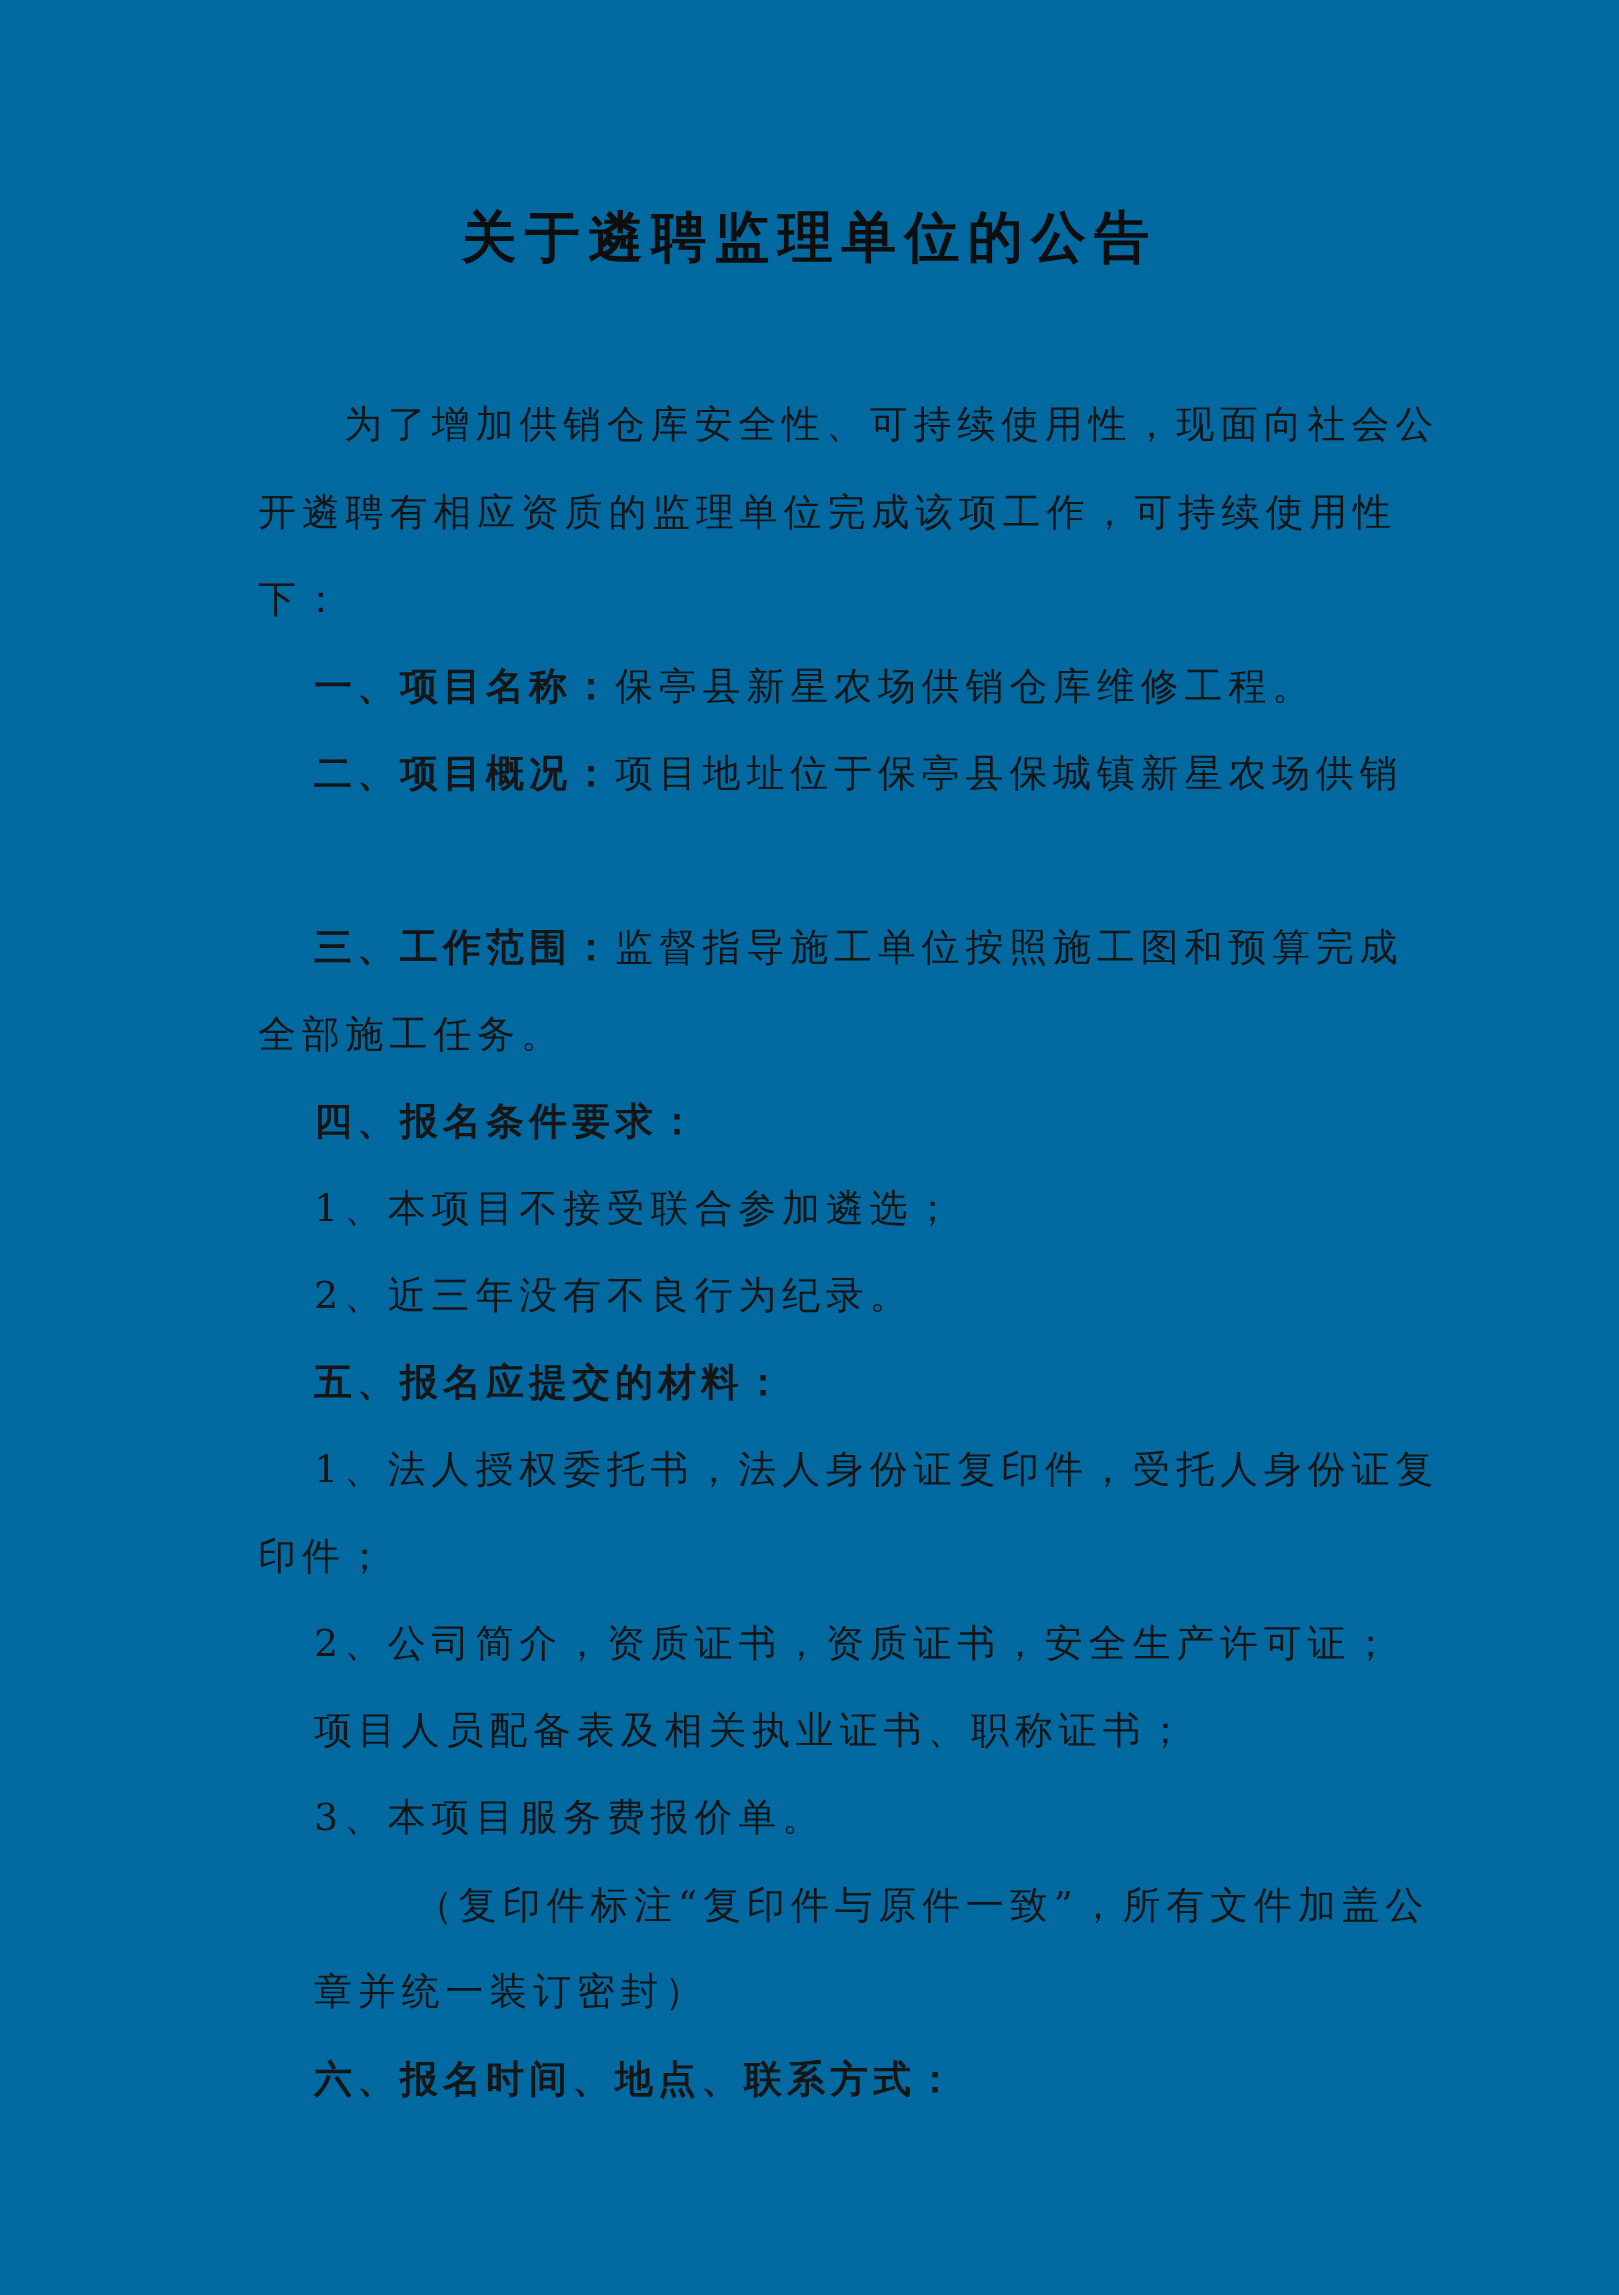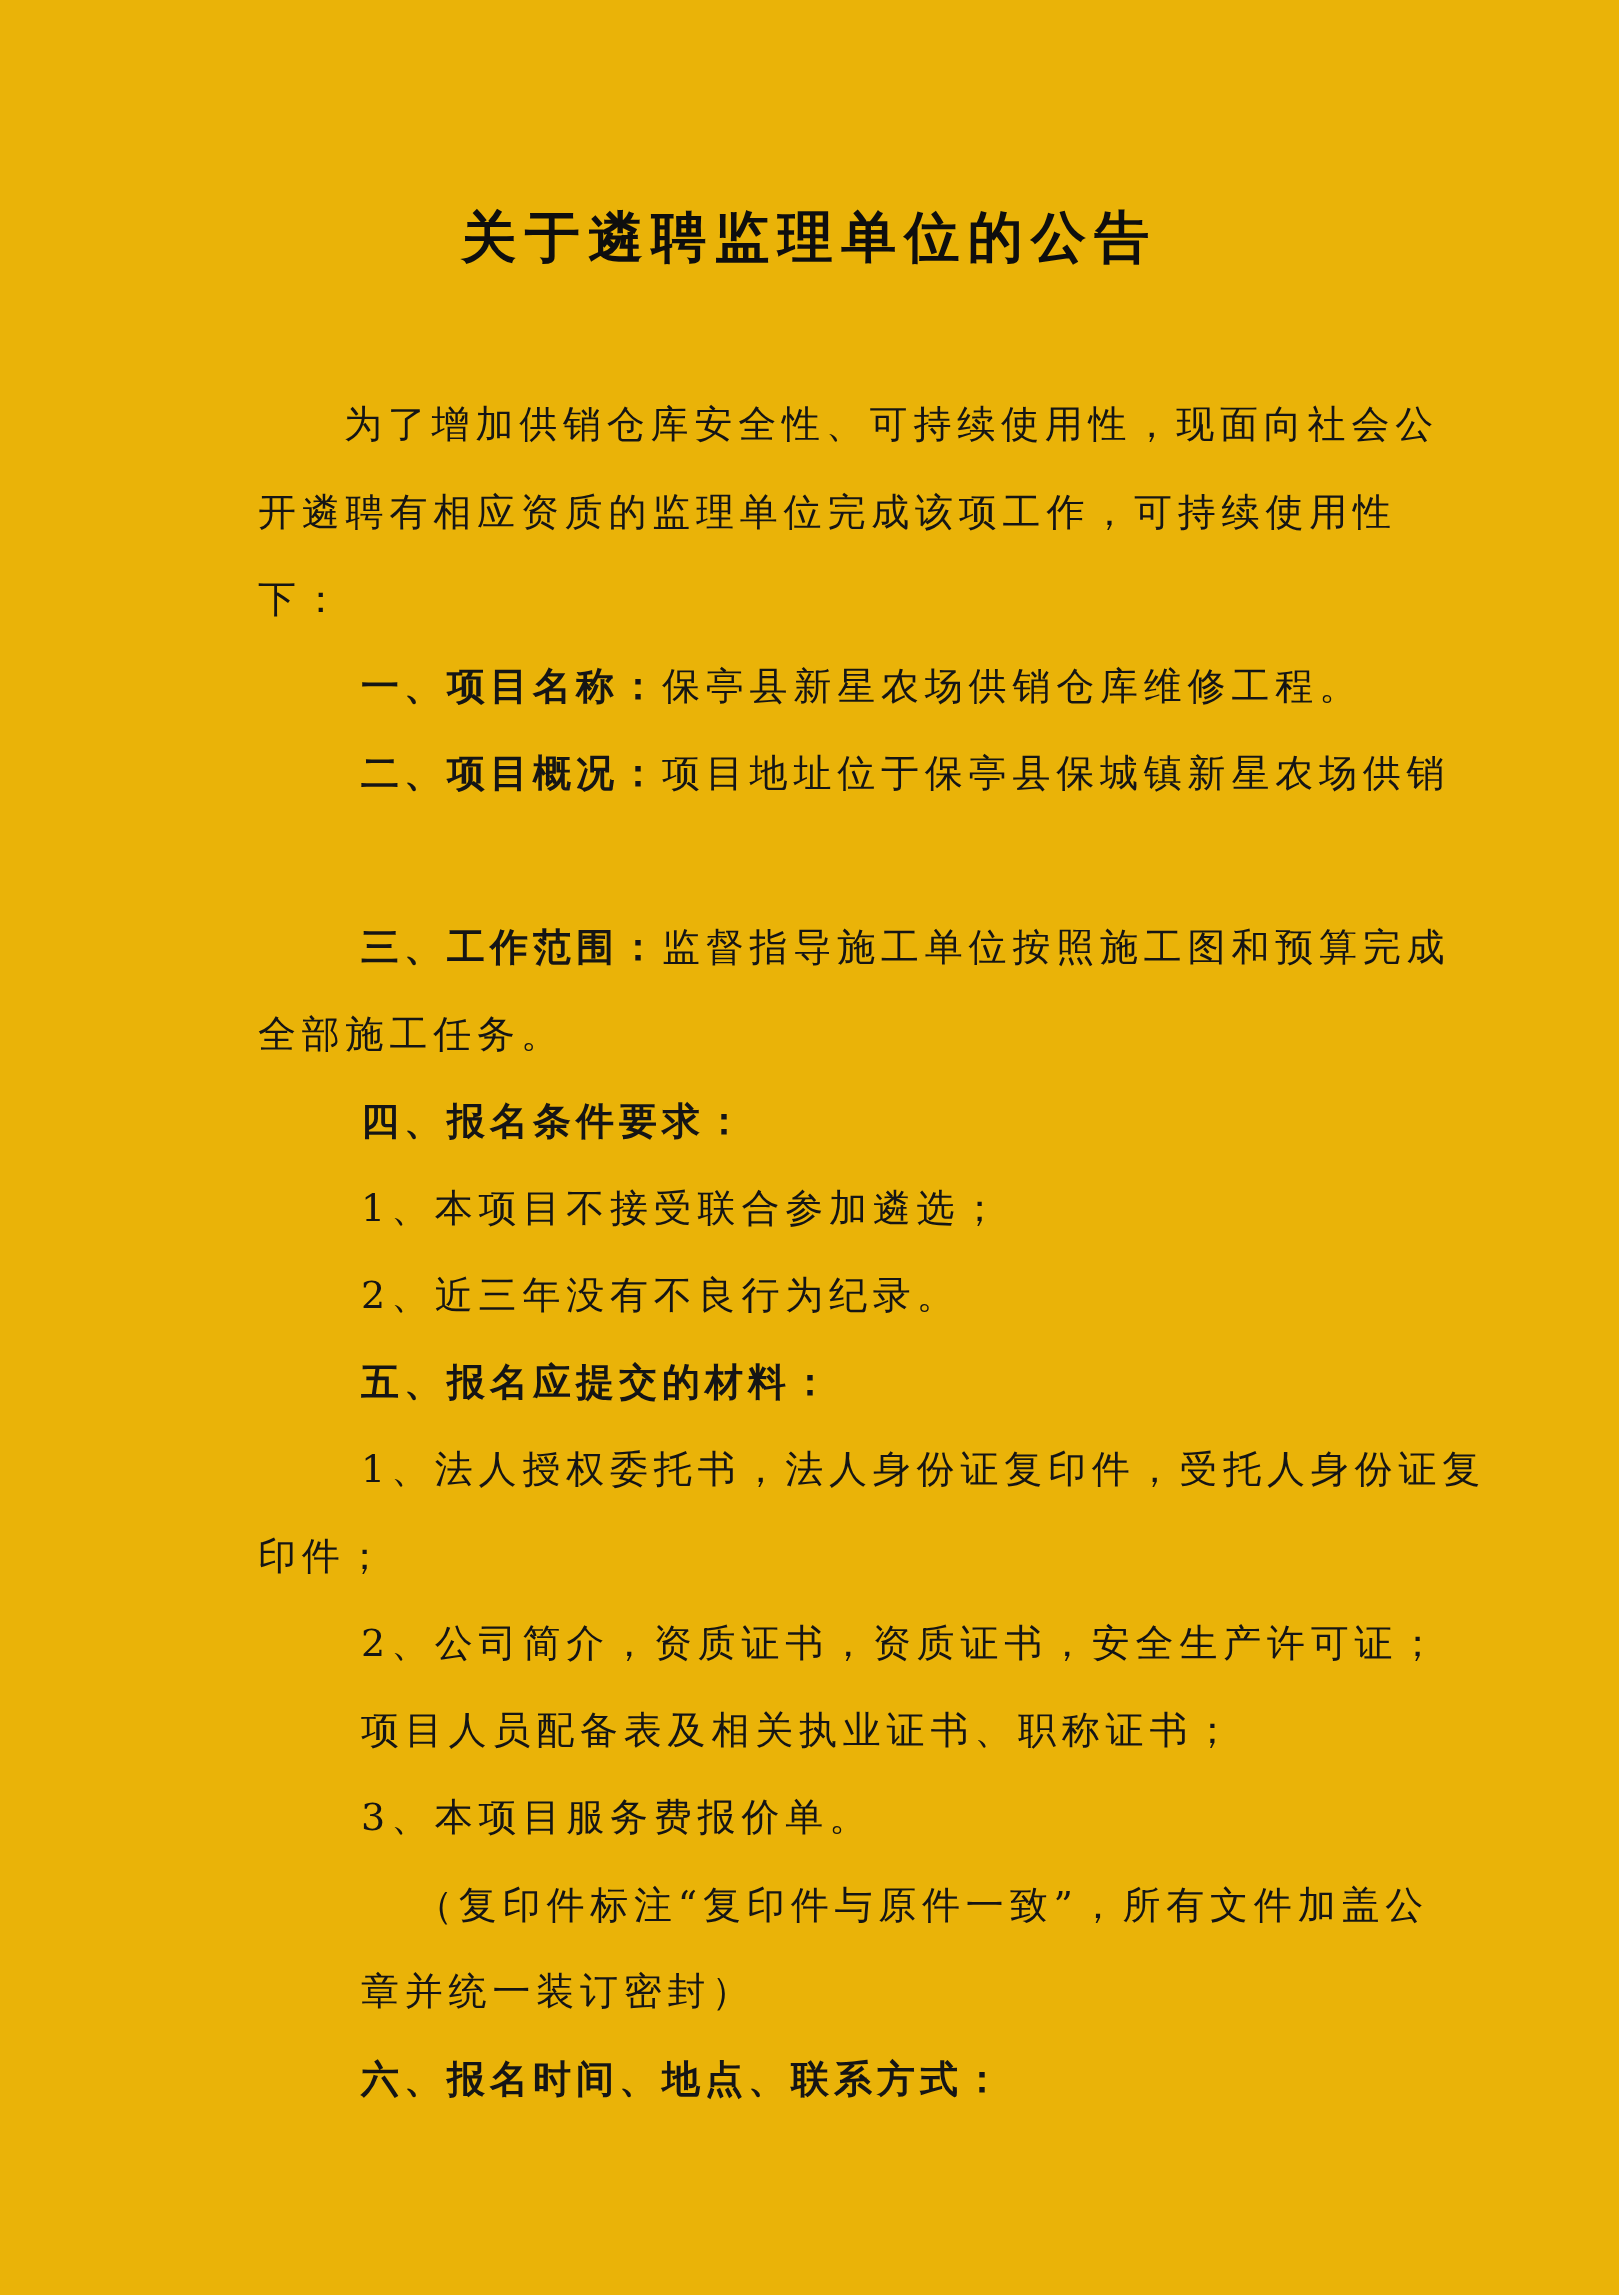"关于遴聘监理单位的公告" .page { background: #eab308 -> #0369a1 }
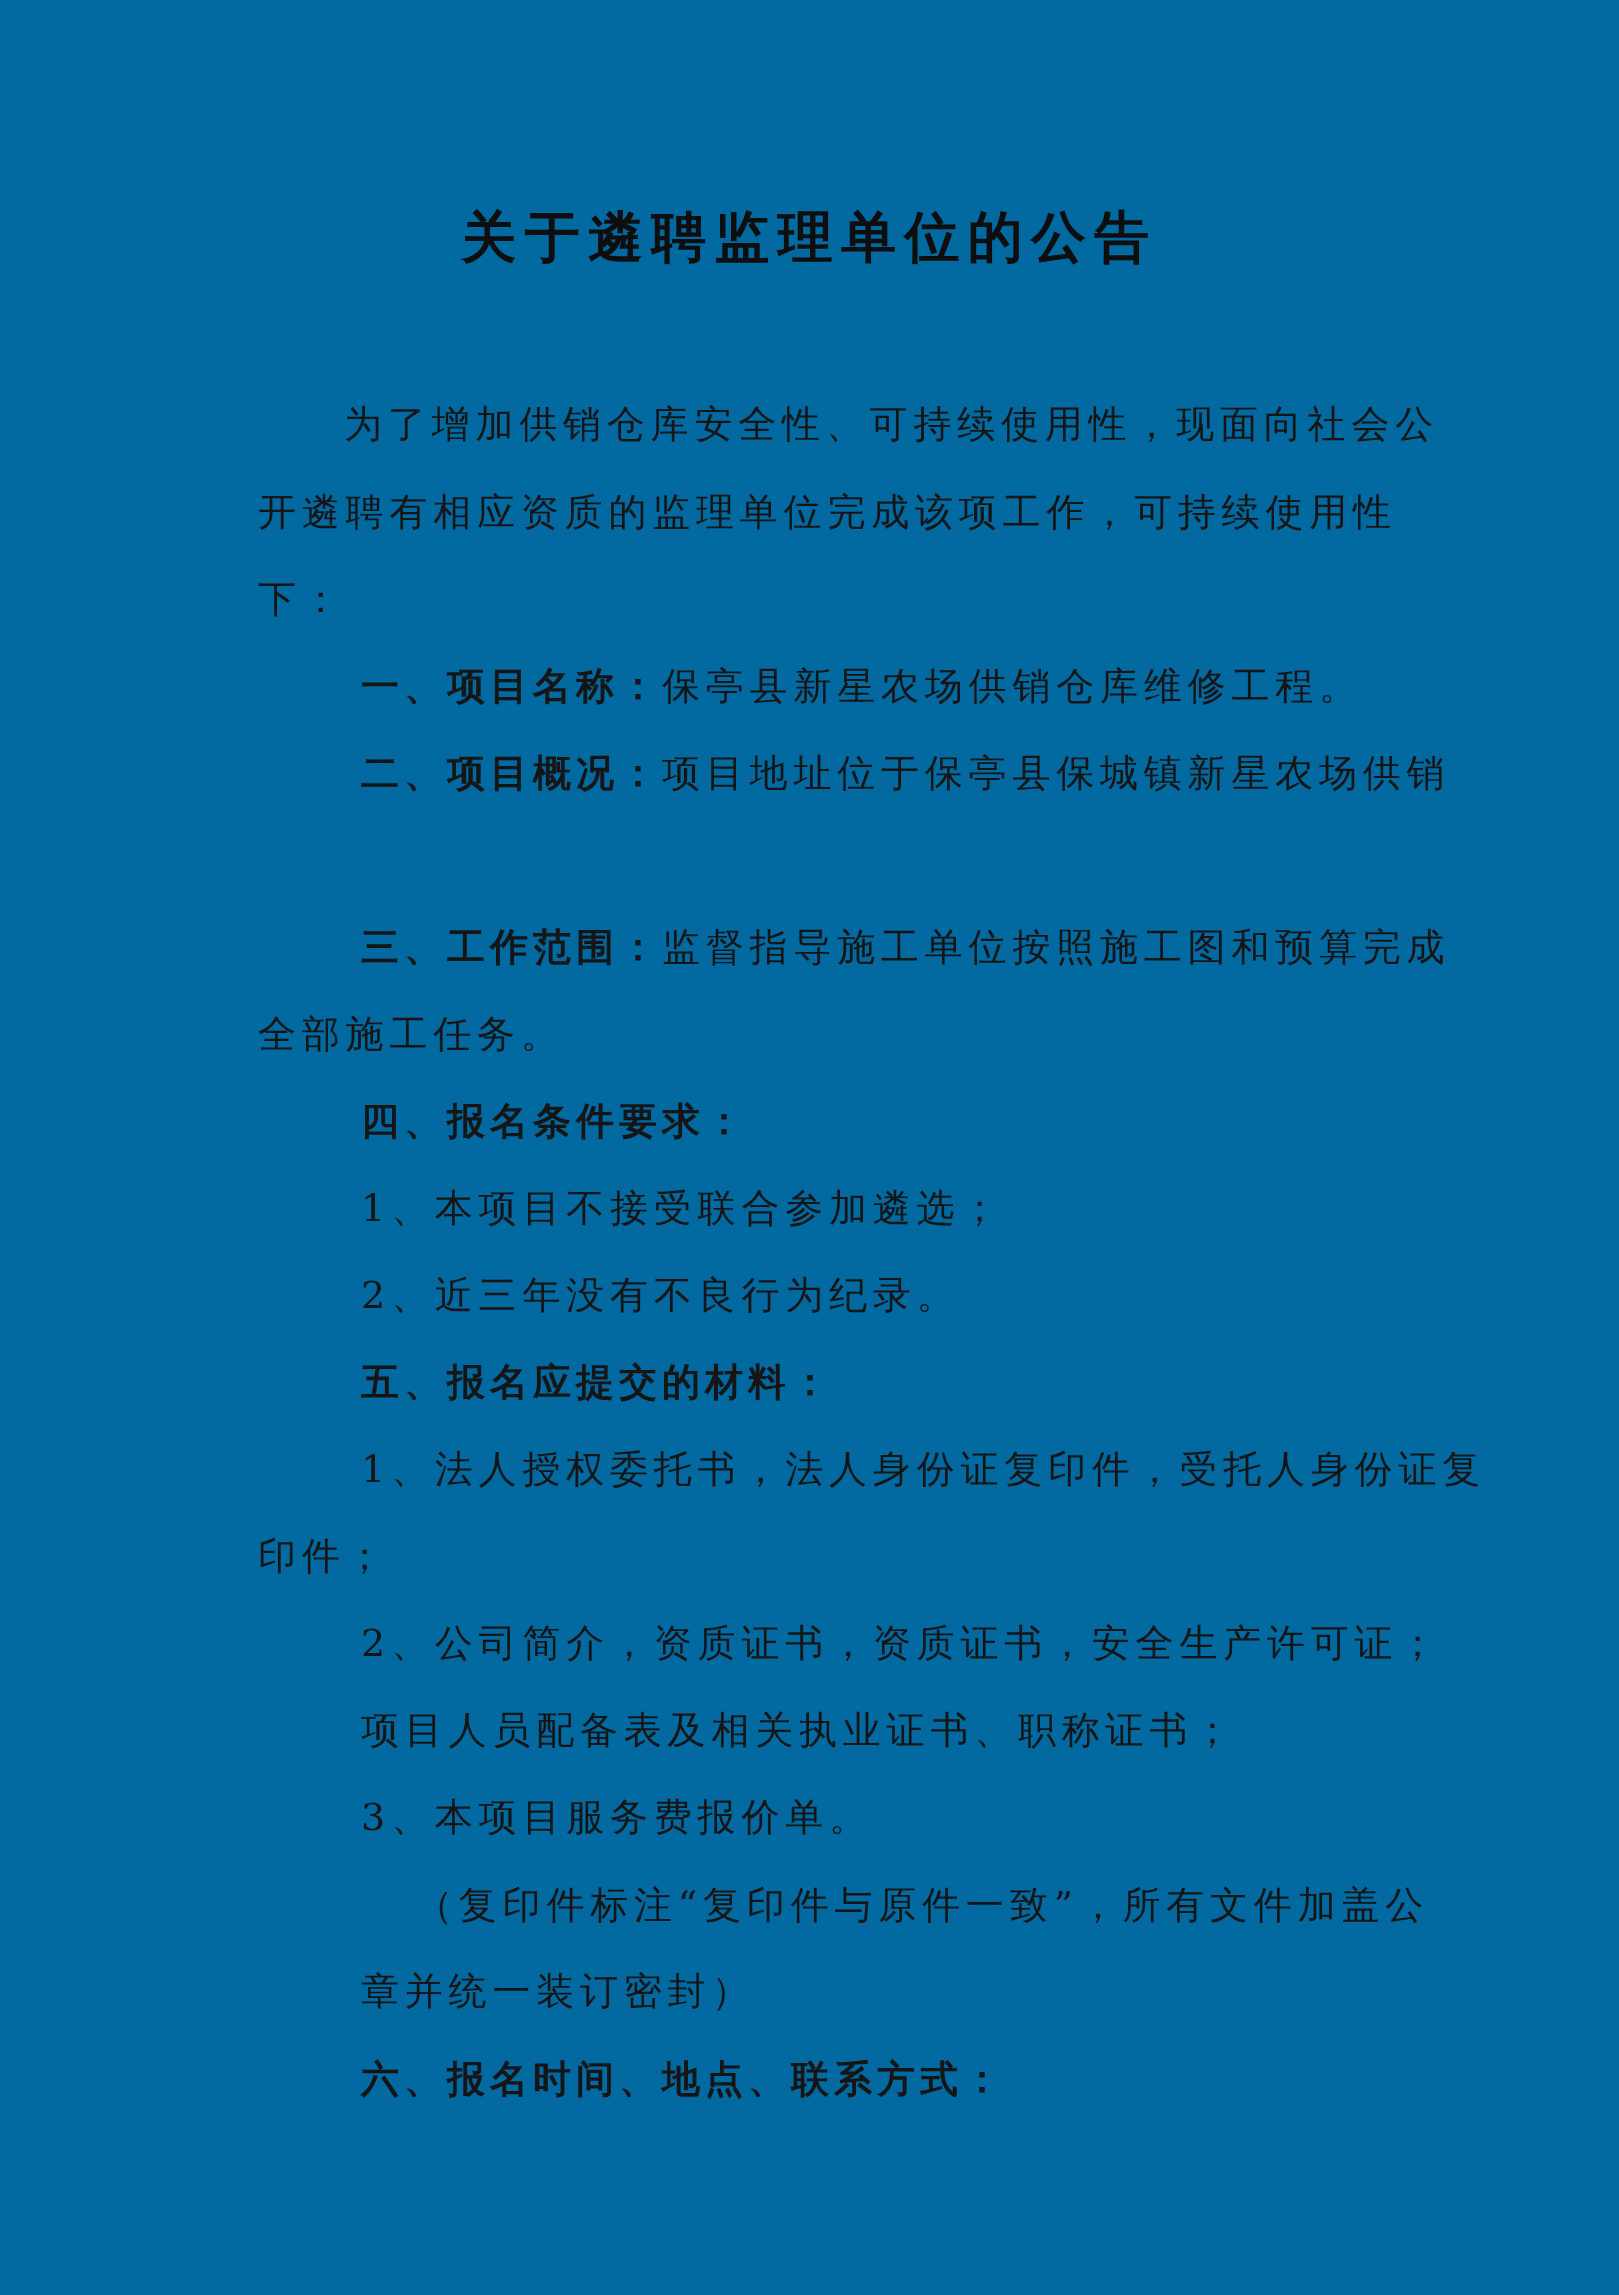"一、项目名称：保亭县新星农场供销仓库维修工程。" .m1 { margin-left: 47px -> none }
